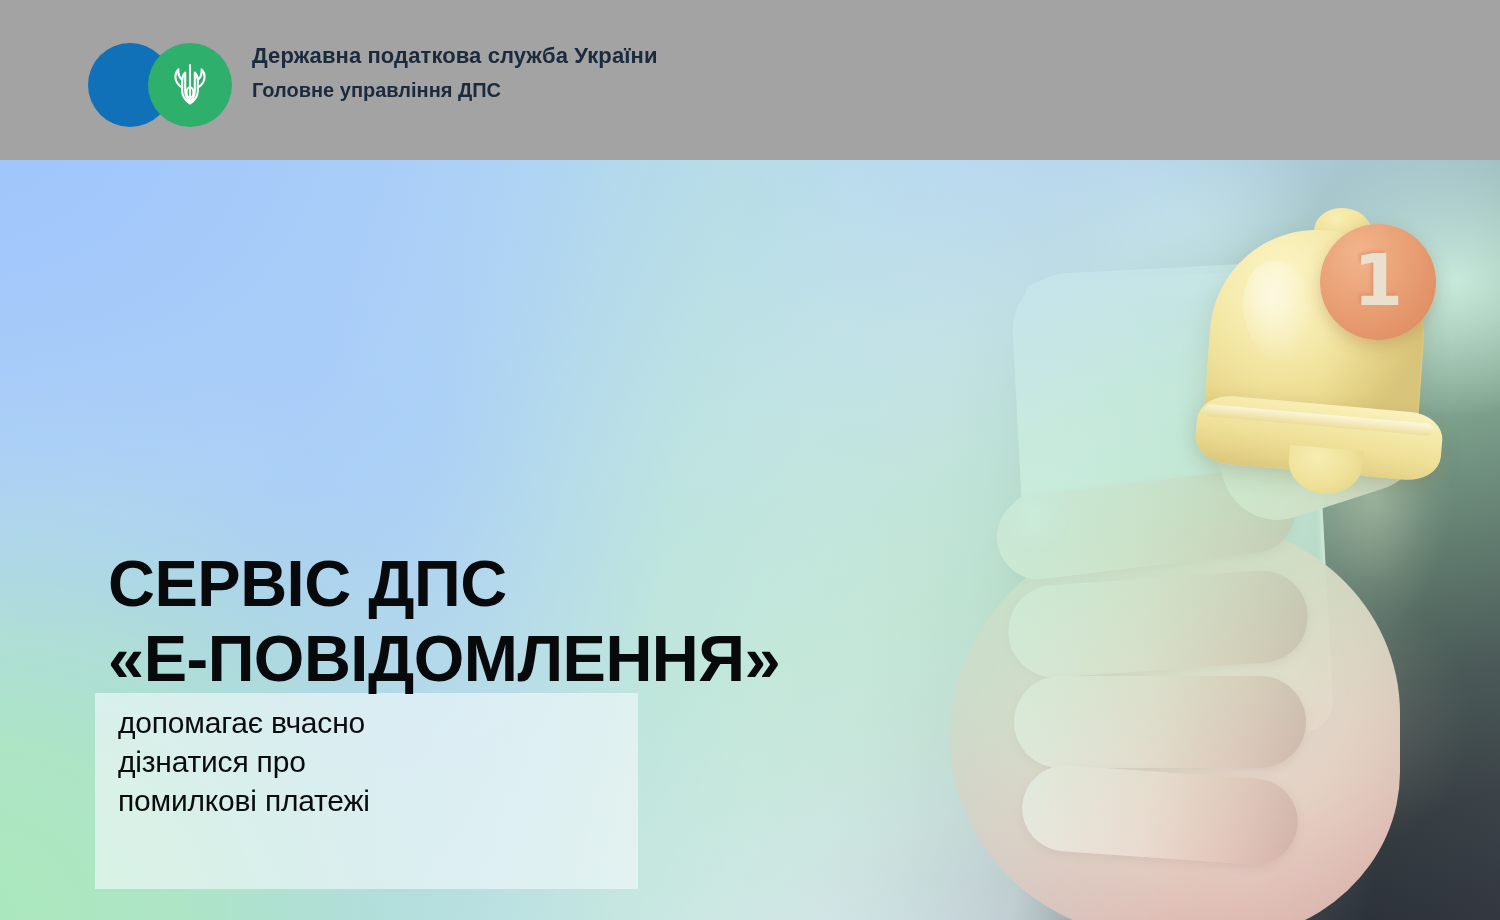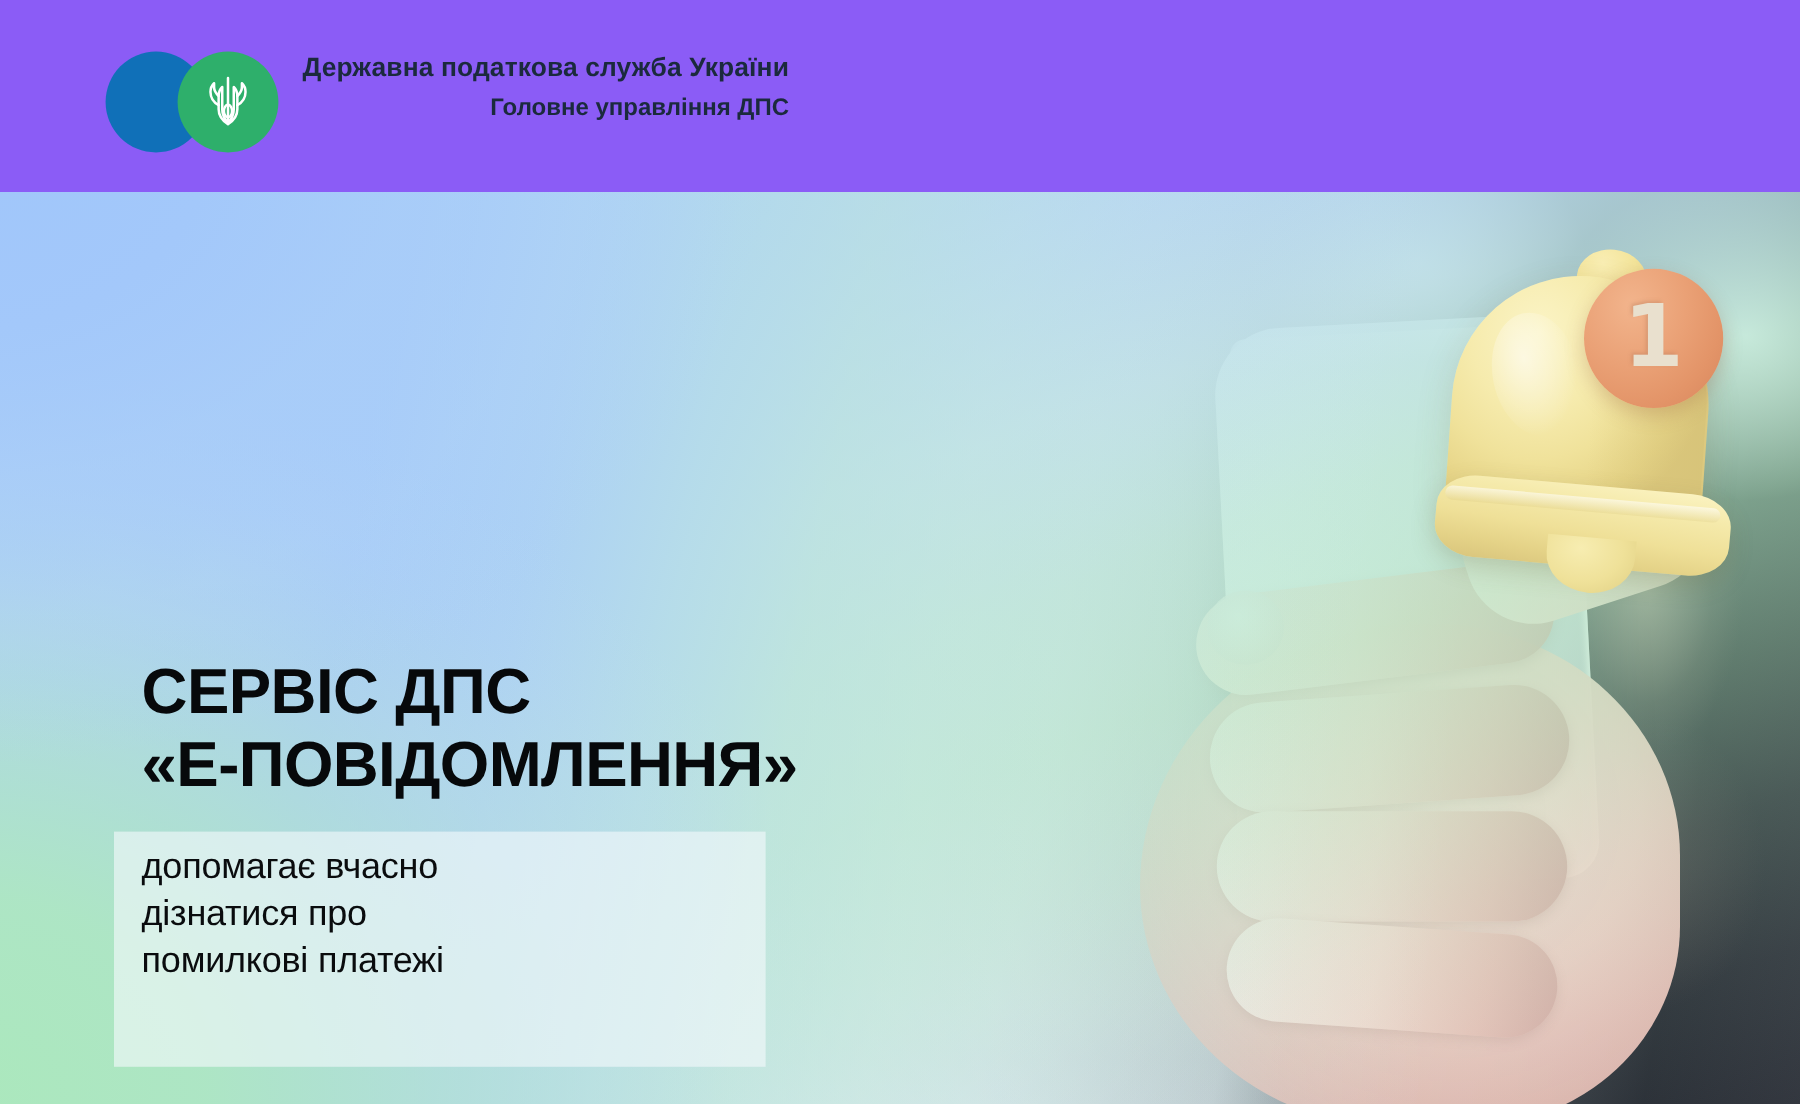"Державна податкова служба України" .header { background: #8b5cf6 -> #a3a3a3 }
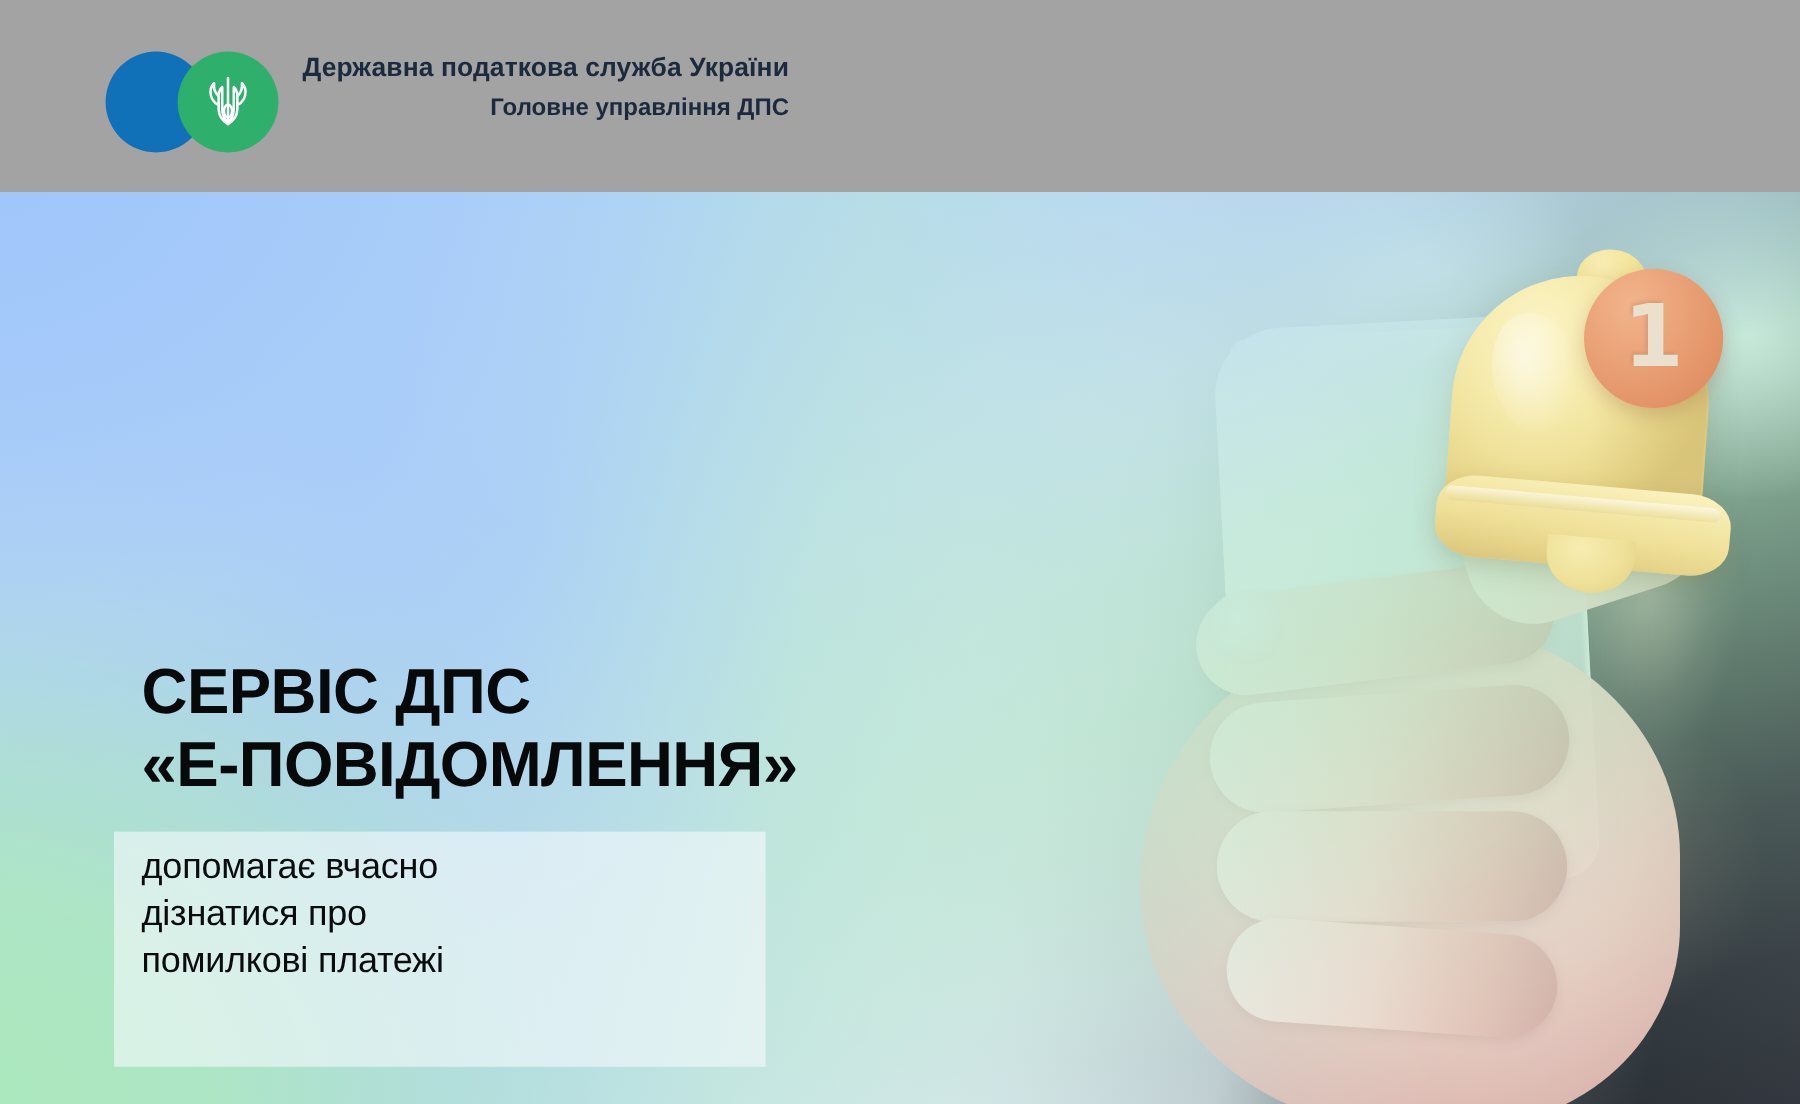"Головне управління ДПС" .logo-line-2 { text-align: right -> none }
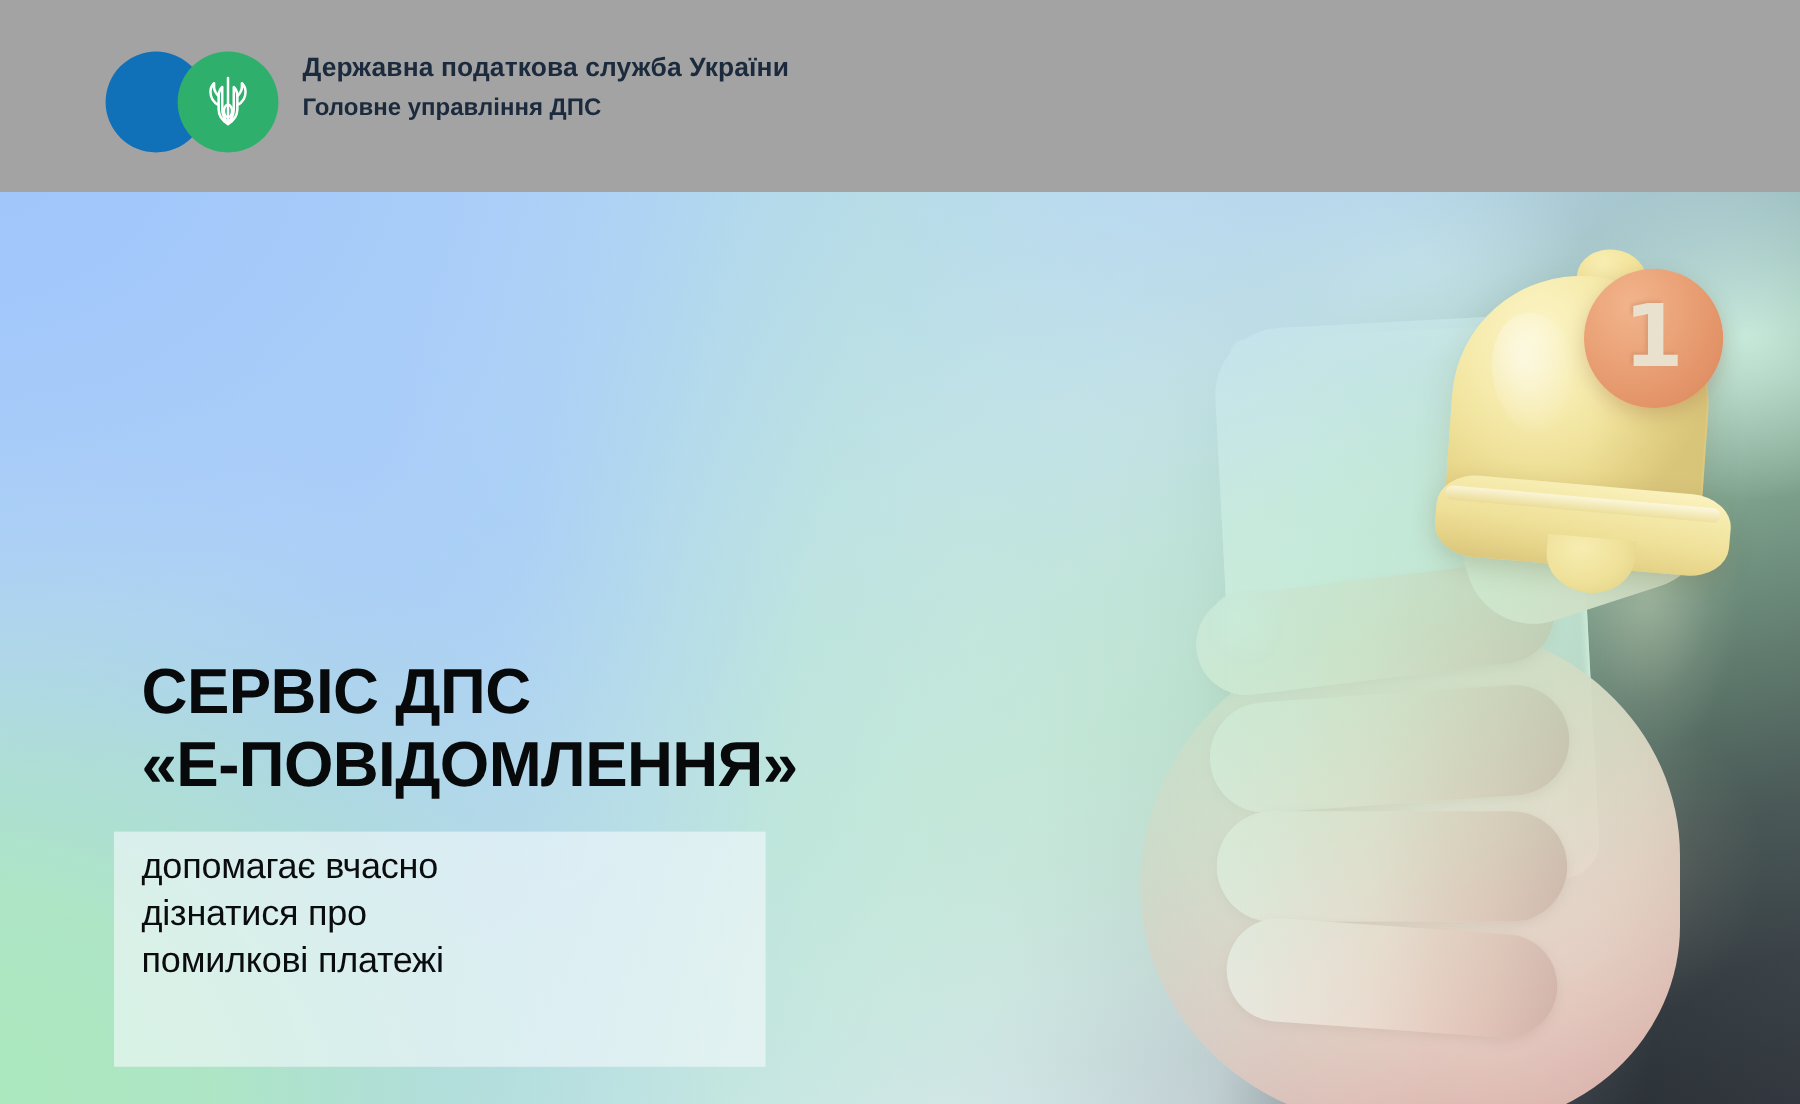"СЕРВІС ДПС" .headline { font-size: 53px -> 65px; left: 118px -> 108px }
